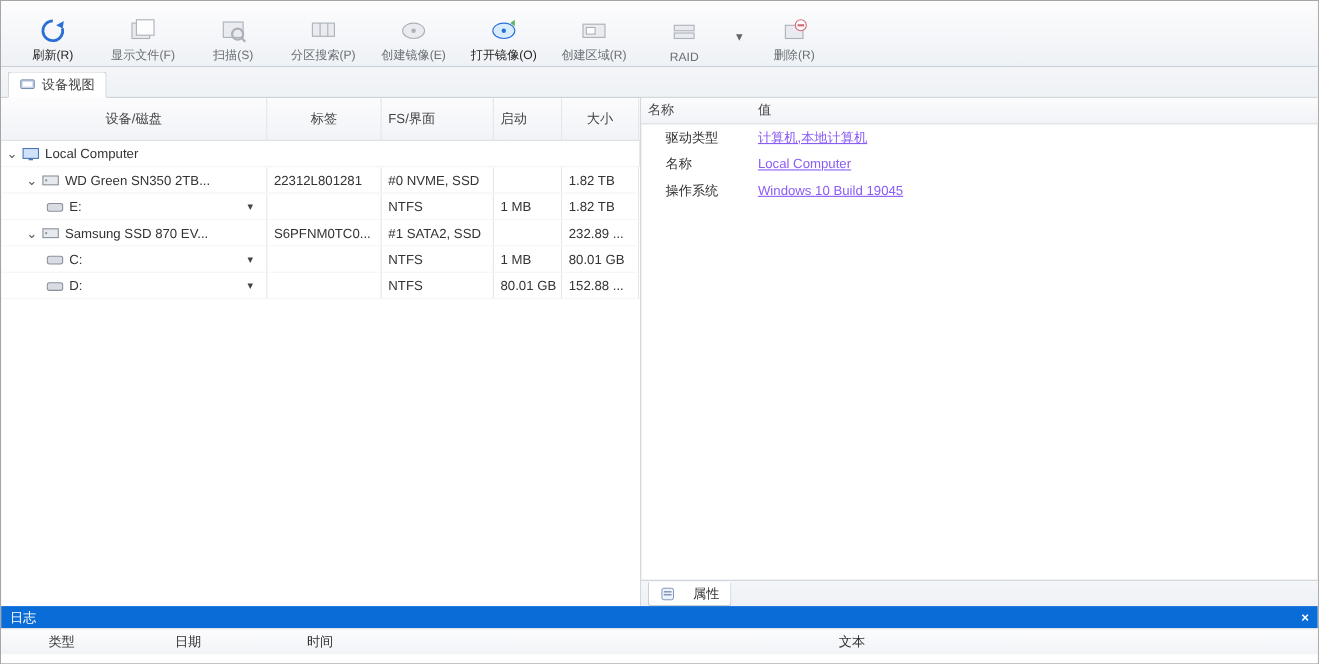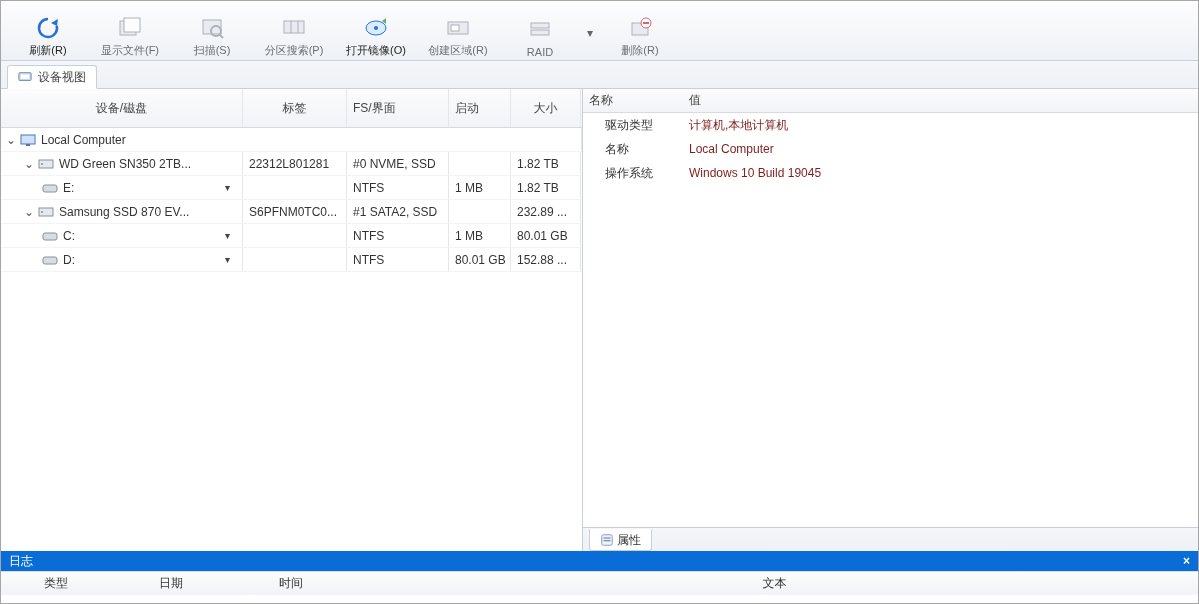"创建镜像(E)" div.tool-btn { html: none -> <div> <span> <svg> <ellipse></ellipse> <circle></circle> </svg> </span> <span>创建镜像(E)</span> </div> }
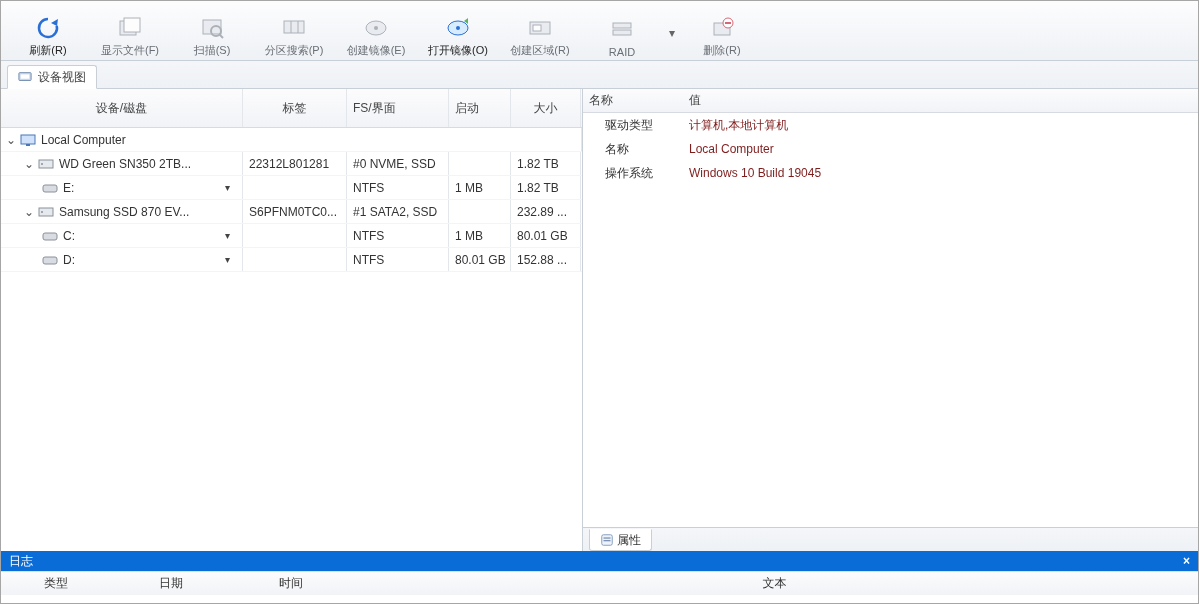"计算机,本地计算机" .prop-v { color: #7f1d1d -> #8b5cf6; text-decoration: none -> underline }
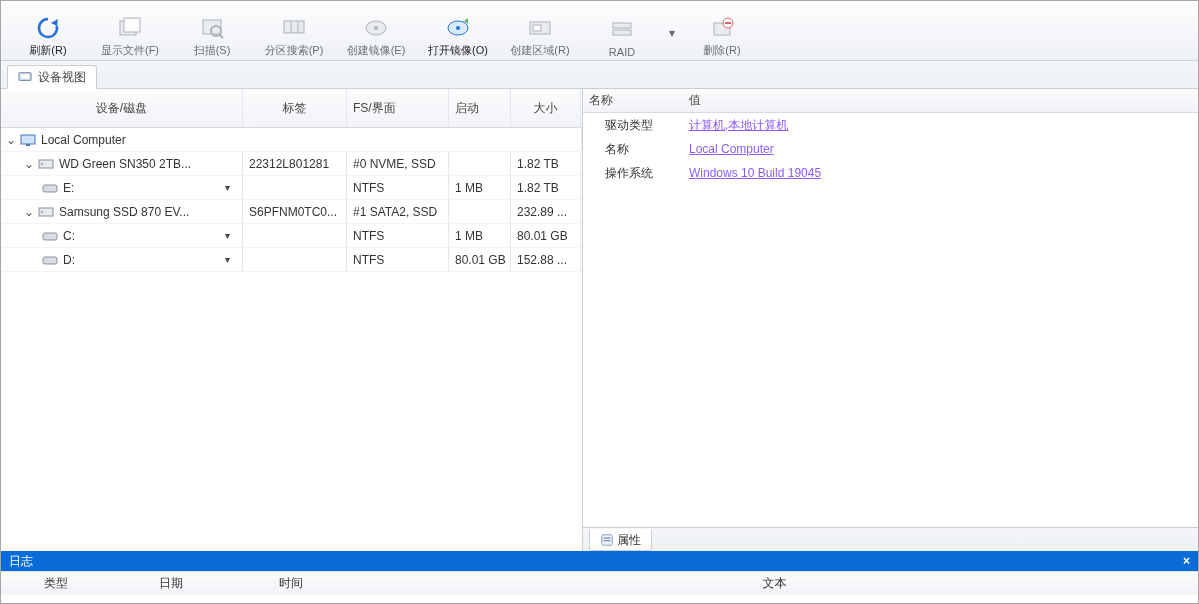"属性" .bottom-tab .bt { gap: 3px -> 16px }
